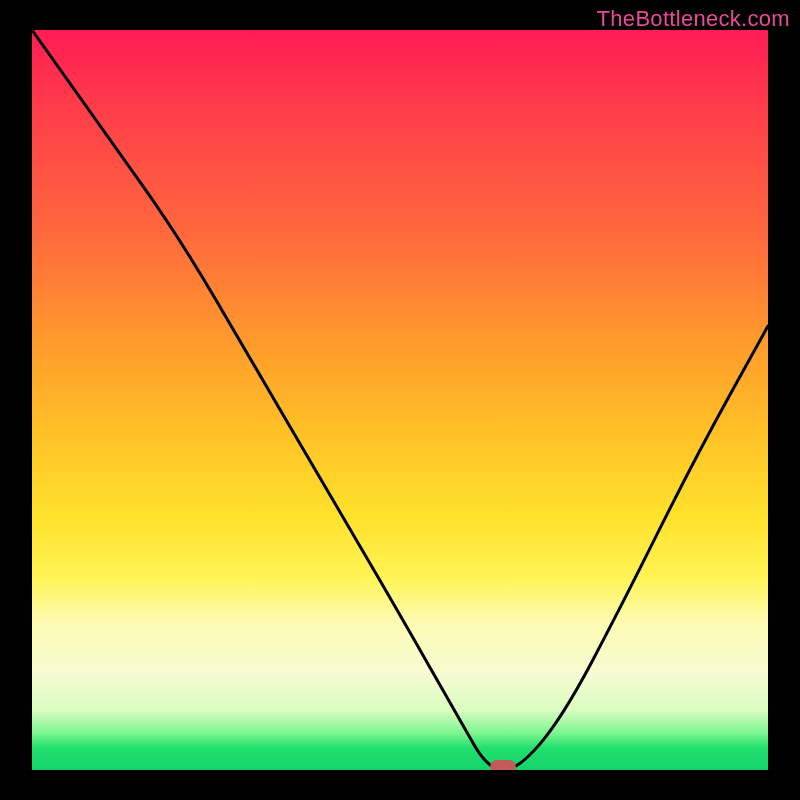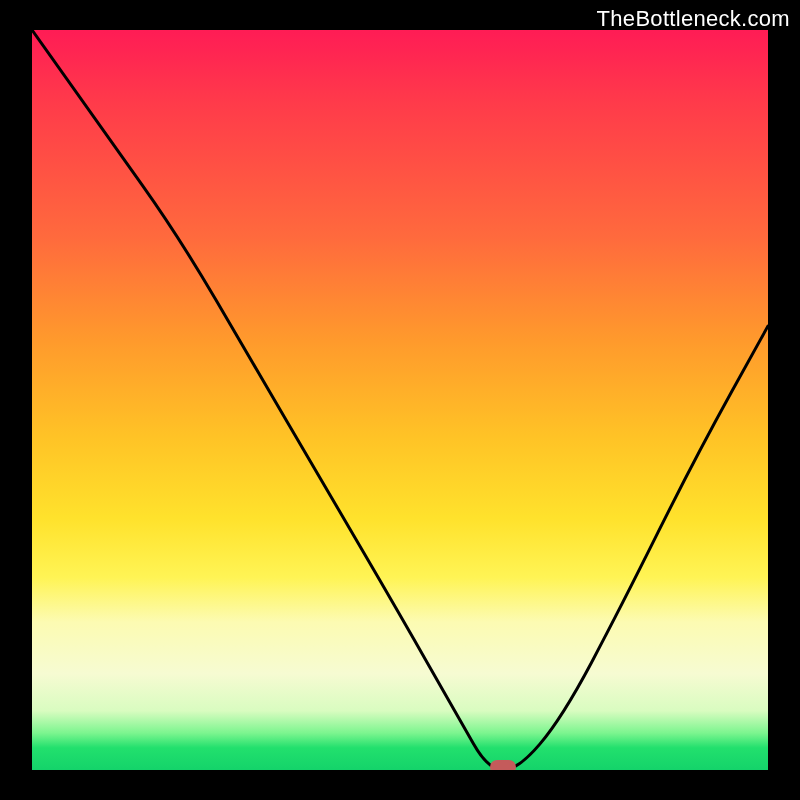"TheBottleneck.com" .watermark { color: #ffffff -> #ec4899 }
